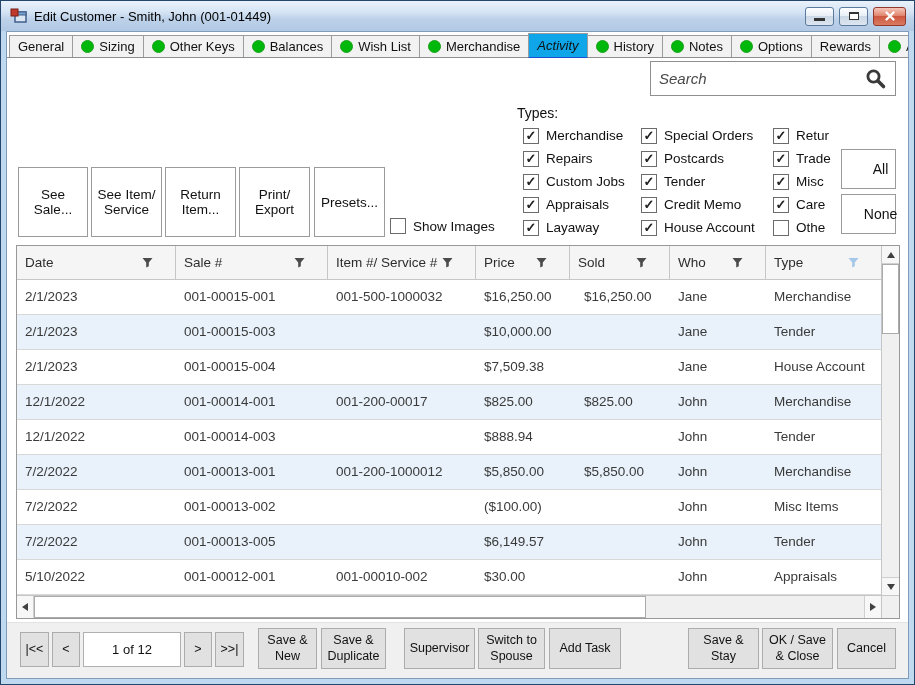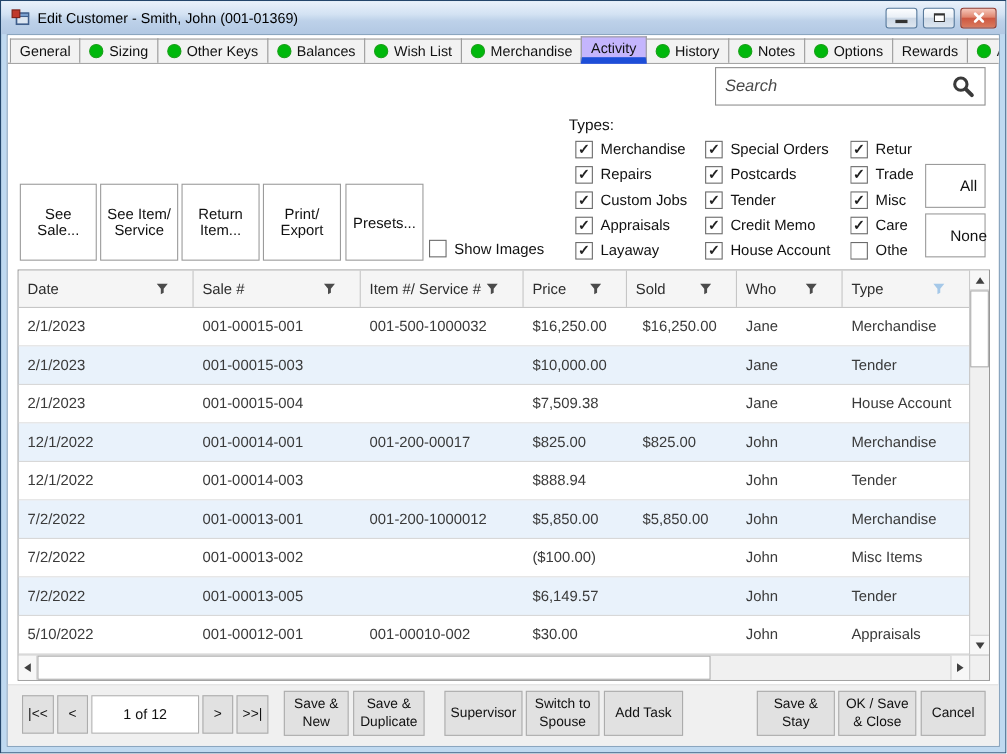"Edit Customer - Smith, John" span.title-text { text: 001-01369 -> 001-01449 }
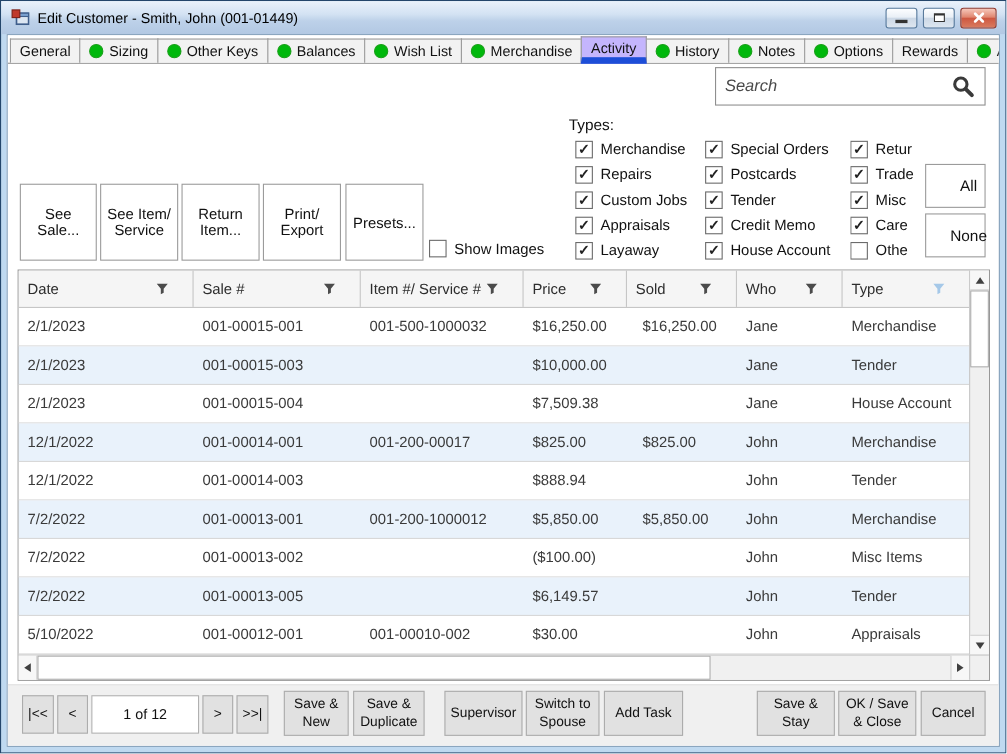"Activity" .tab.active { background: #c4b5fd -> #0ea5e9; border-bottom: 6px solid #1d4ed8 -> 1px solid #1d4ed8; font-style: none -> italic }
